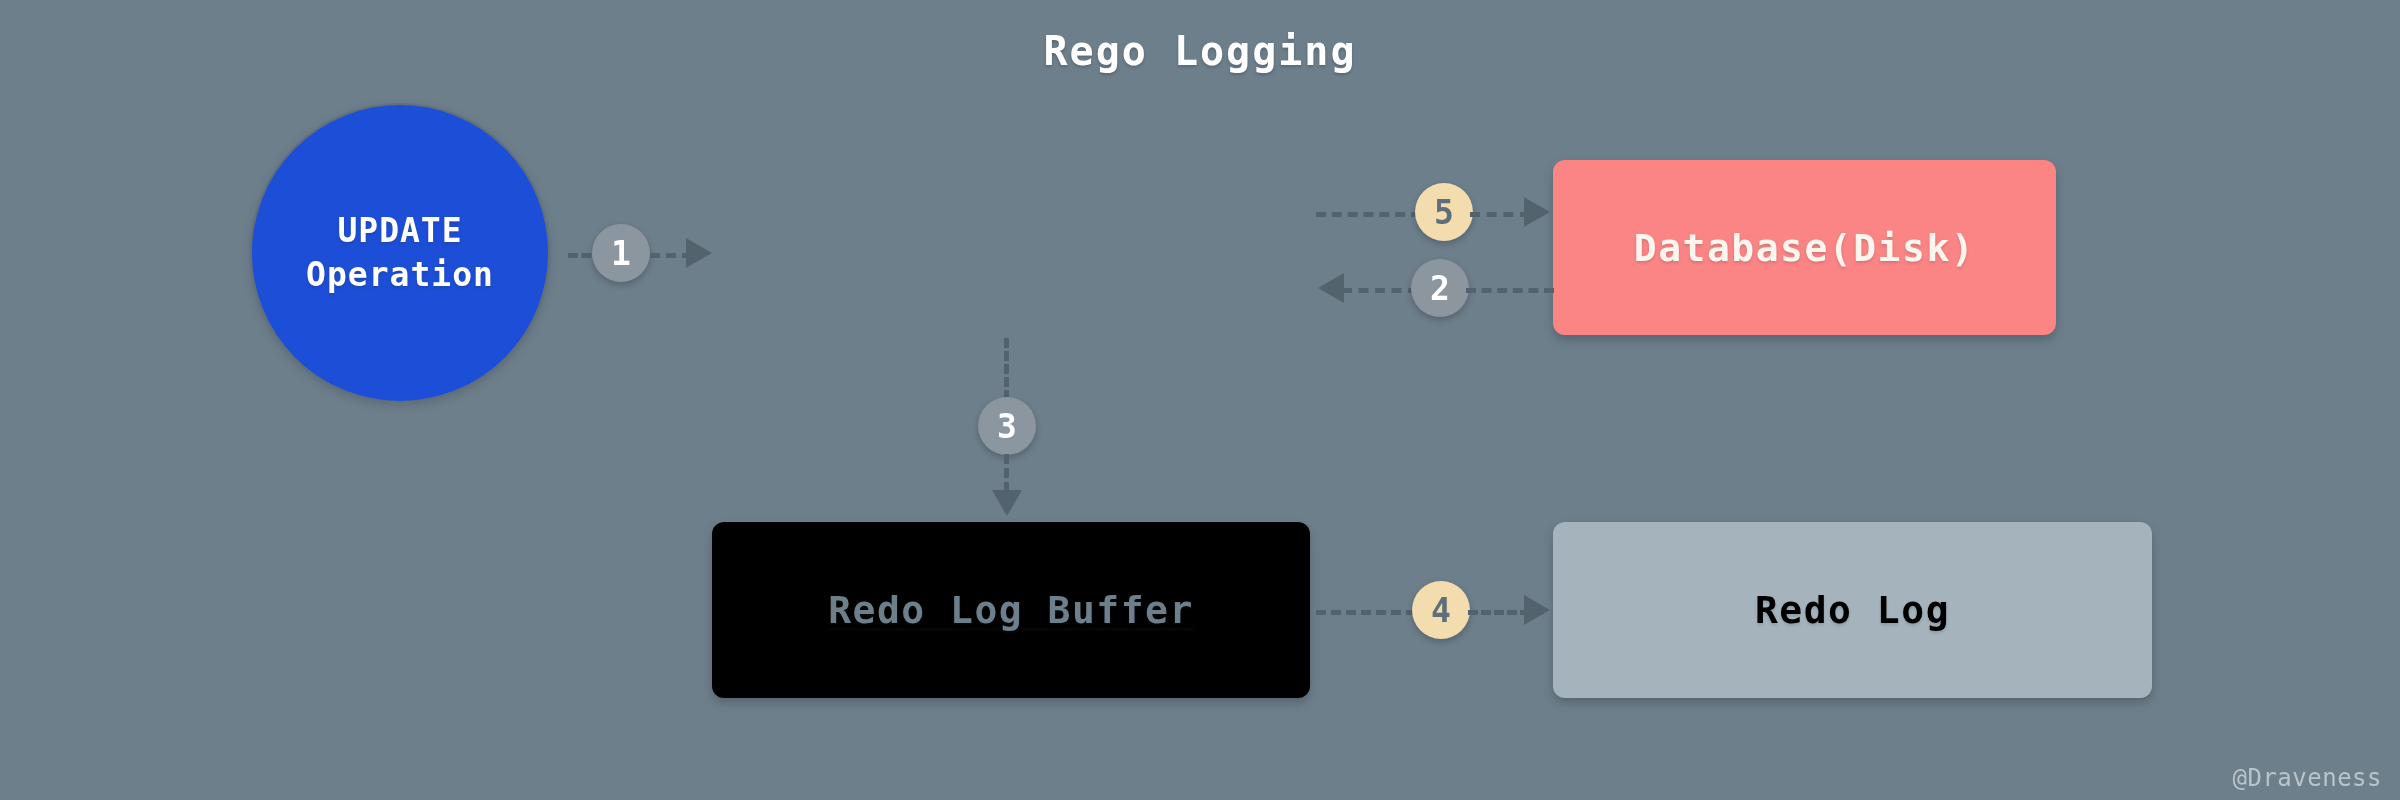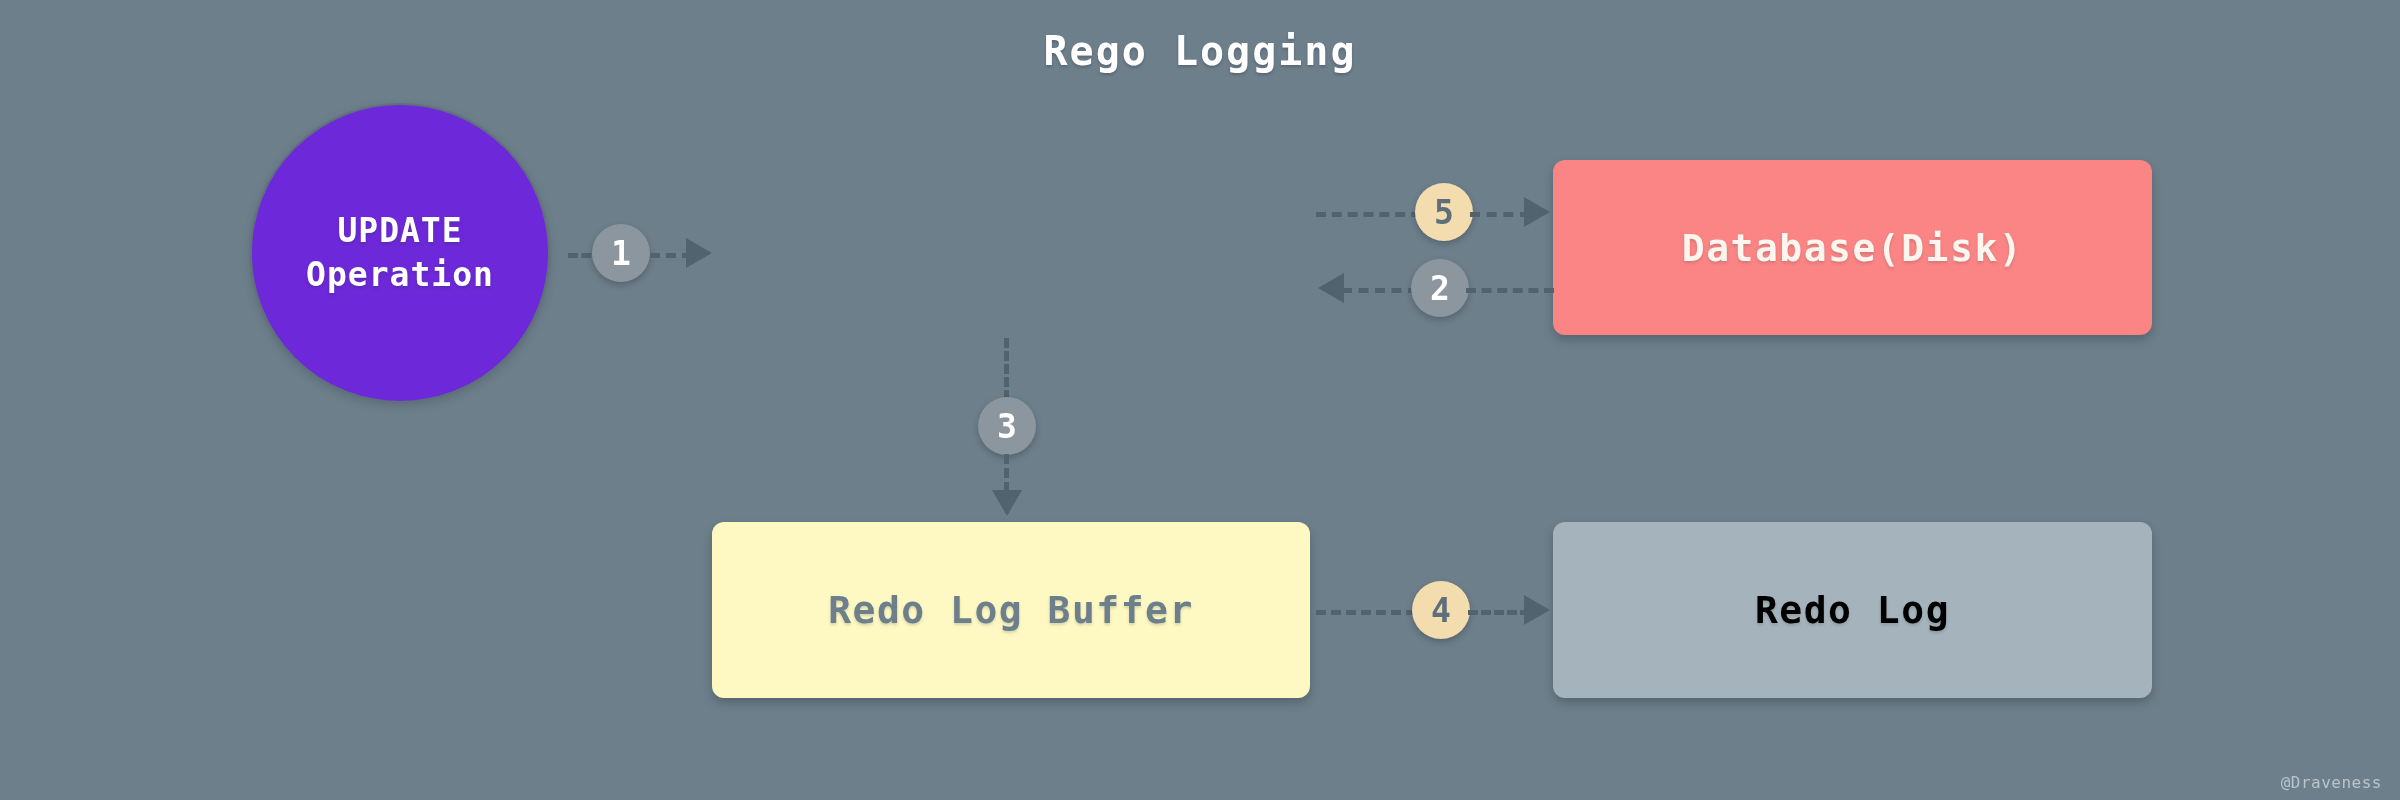"UPDATE" #circle-node { background: #6d28d9 -> #1d4ed8 }
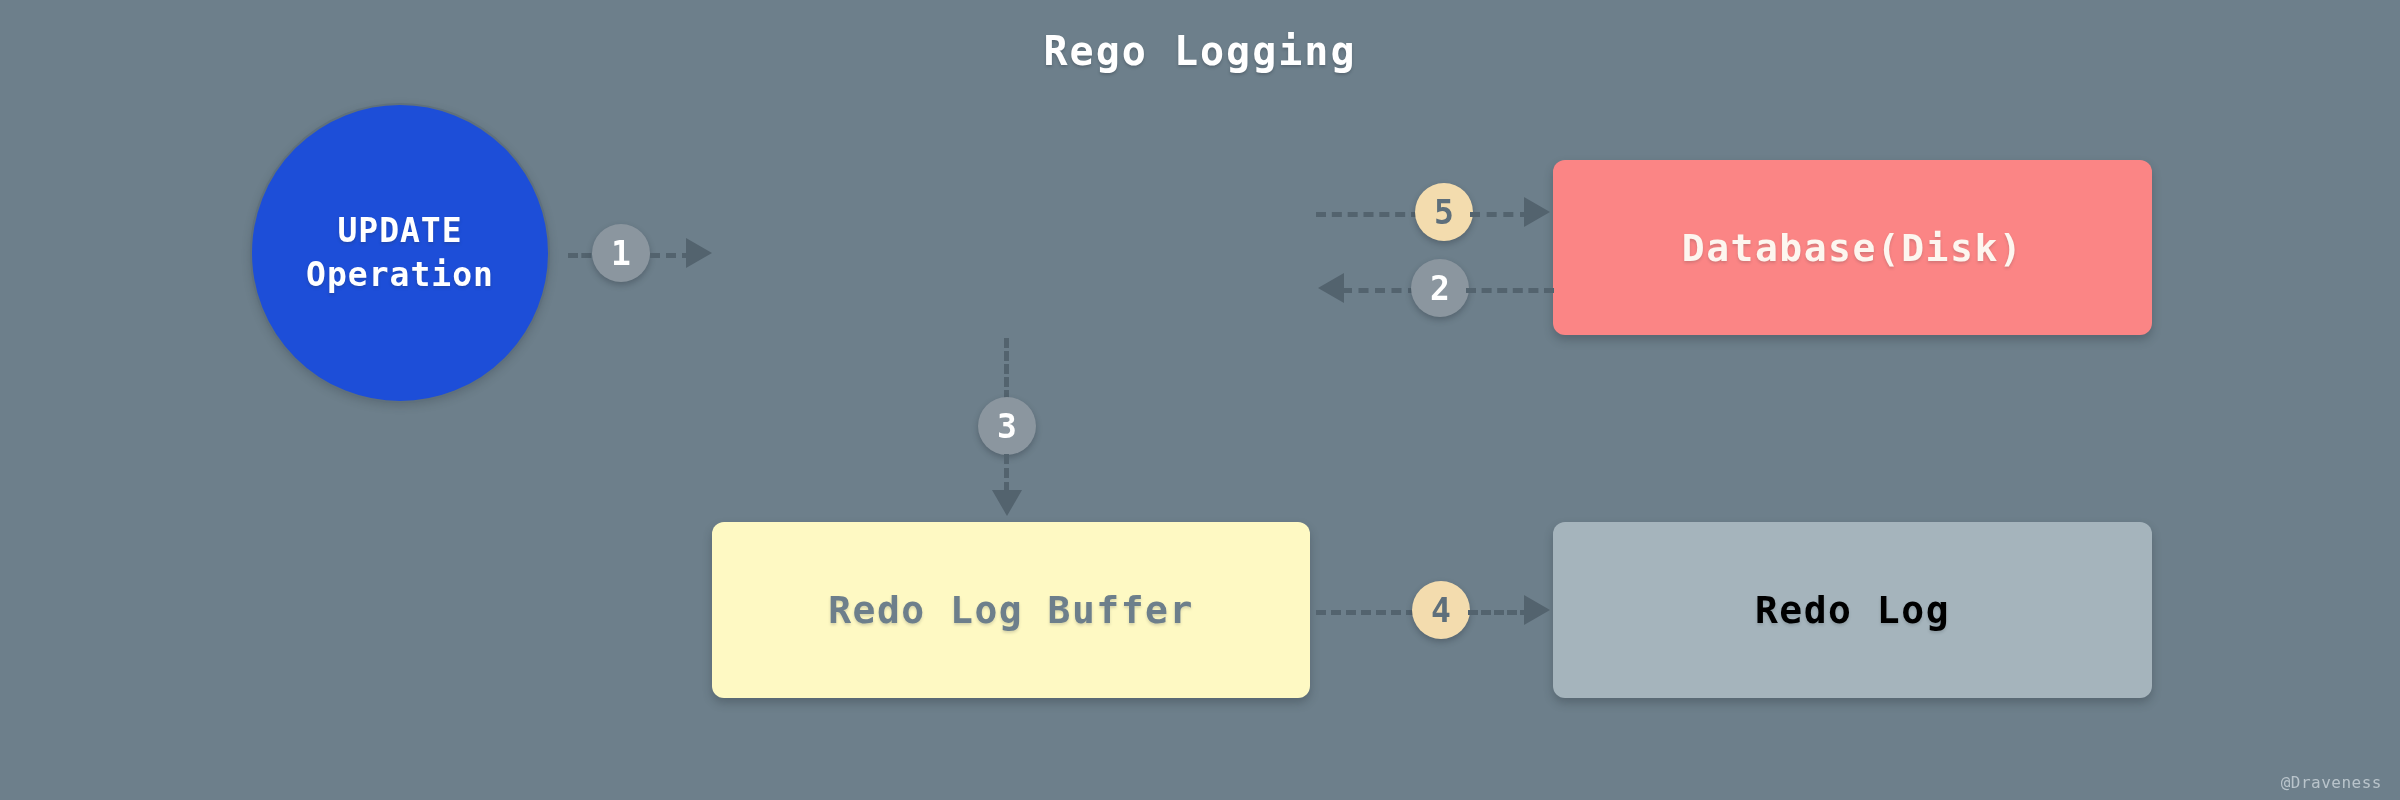"Database(Disk)" #box-database { width: 599px -> 503px }
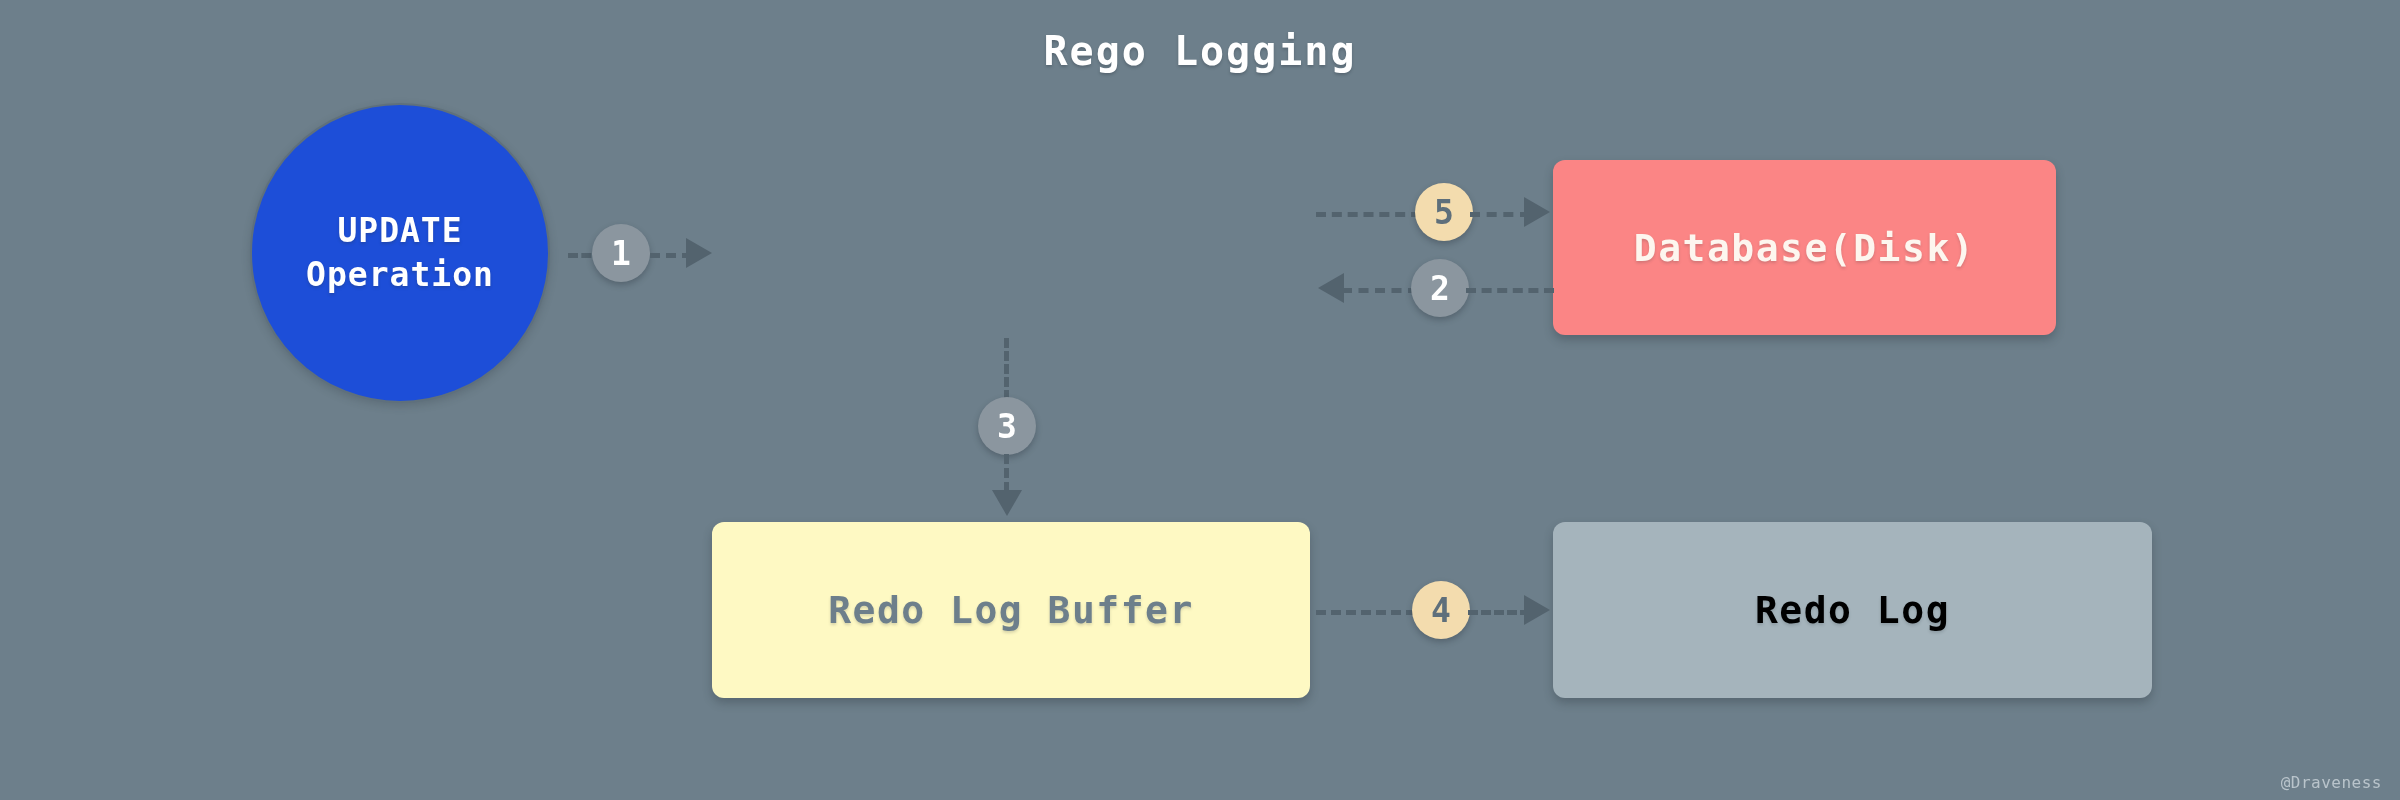"Redo Log Buffer" div.box { background: #fef9c3 -> #000000; text-decoration: none -> underline }
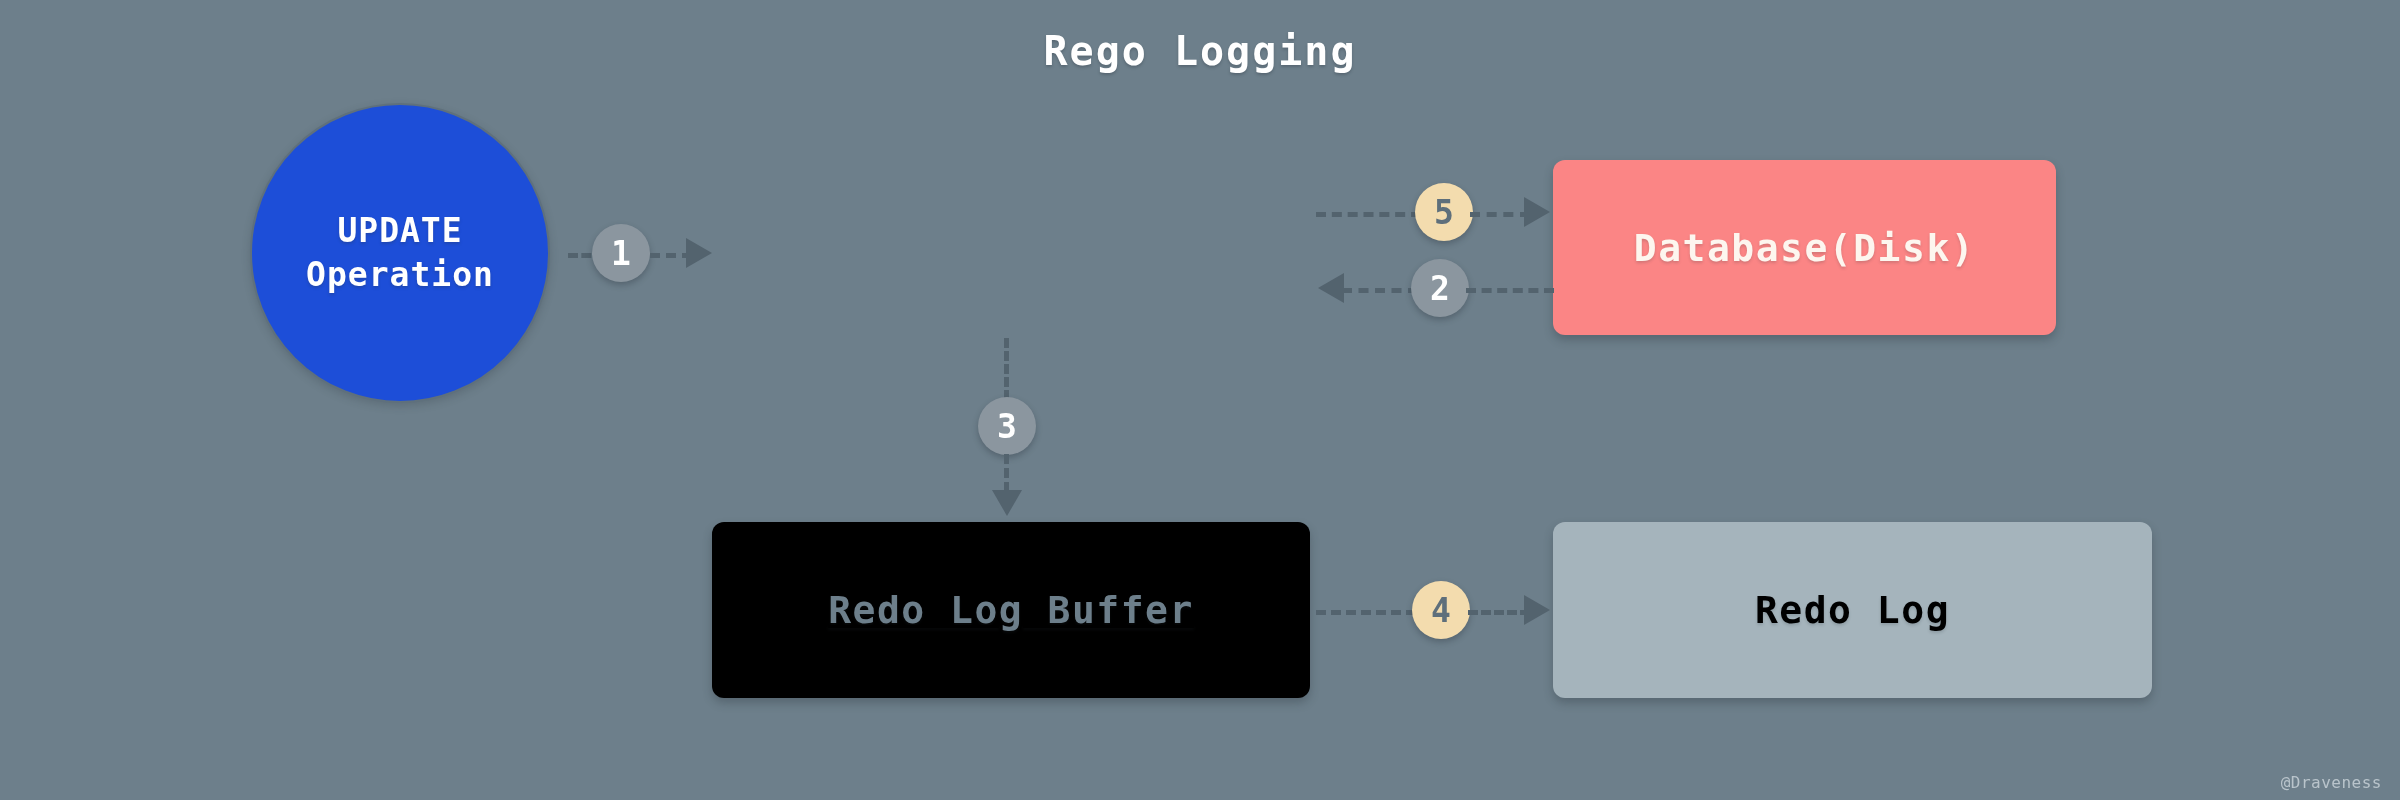"@Draveness" #watermark { font-size: 16px -> 24px }
